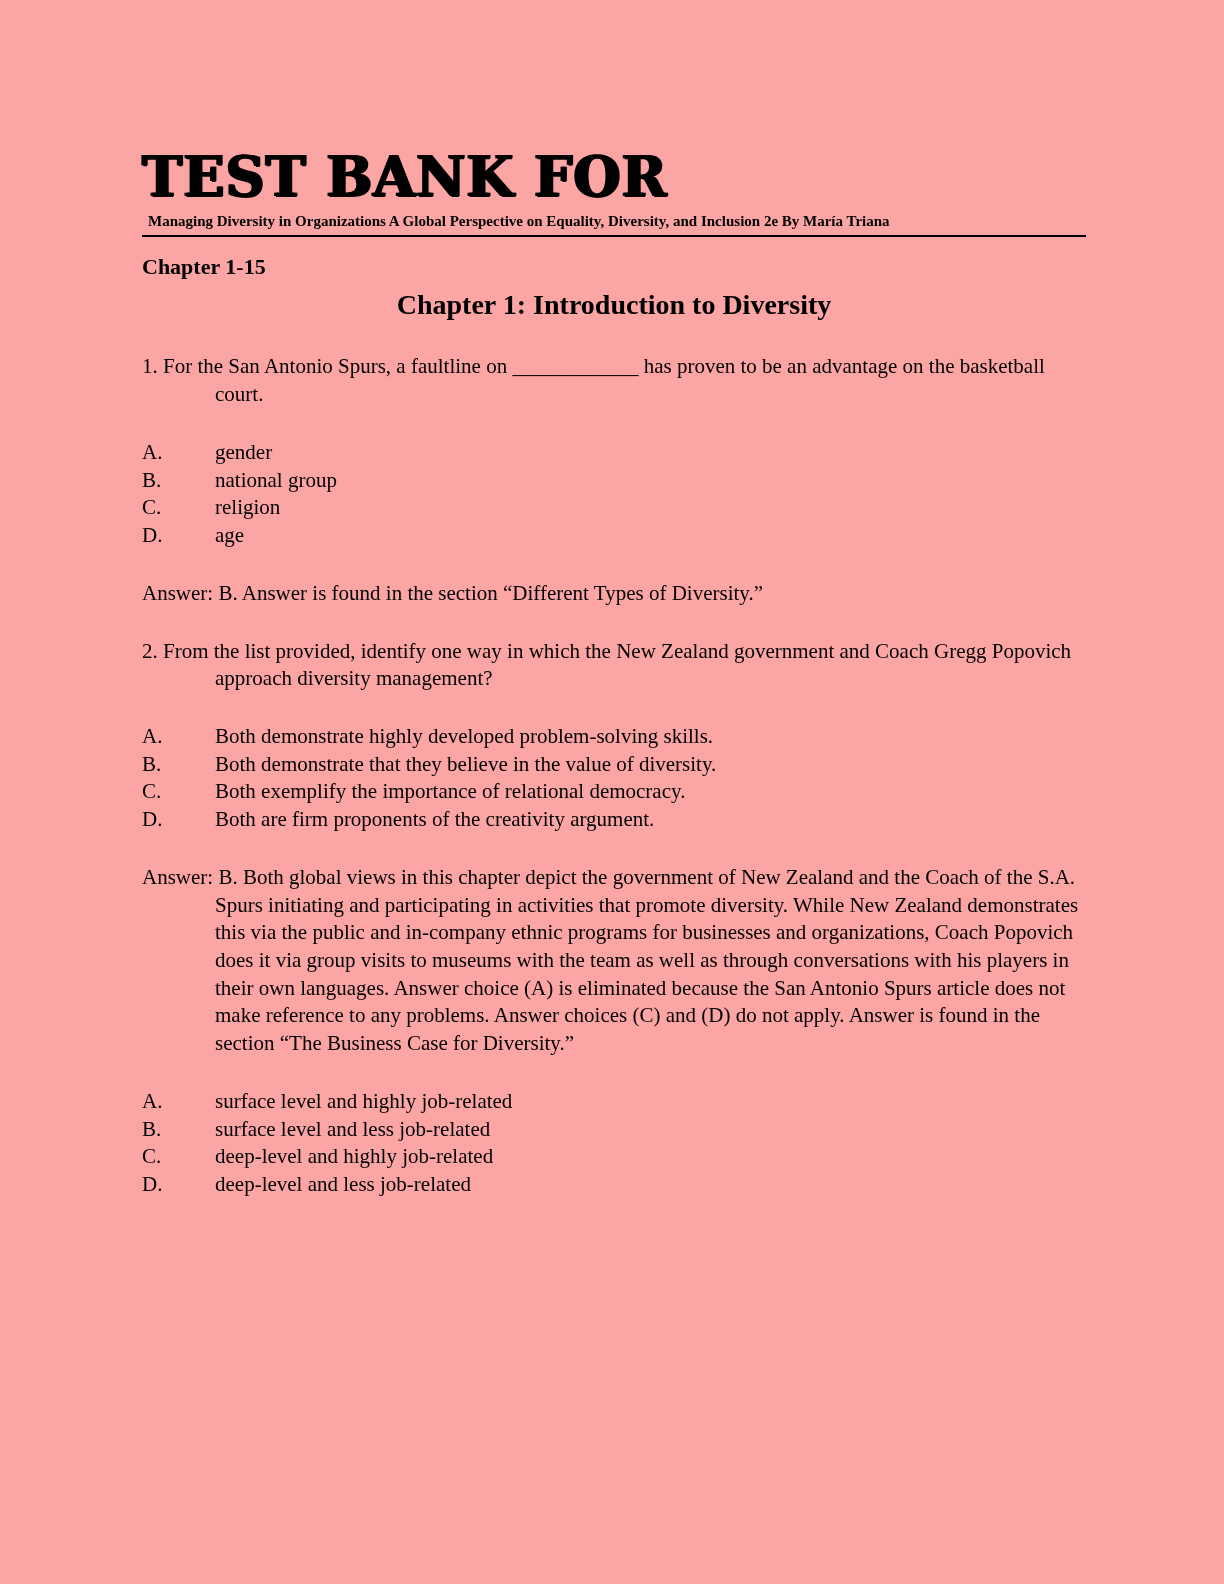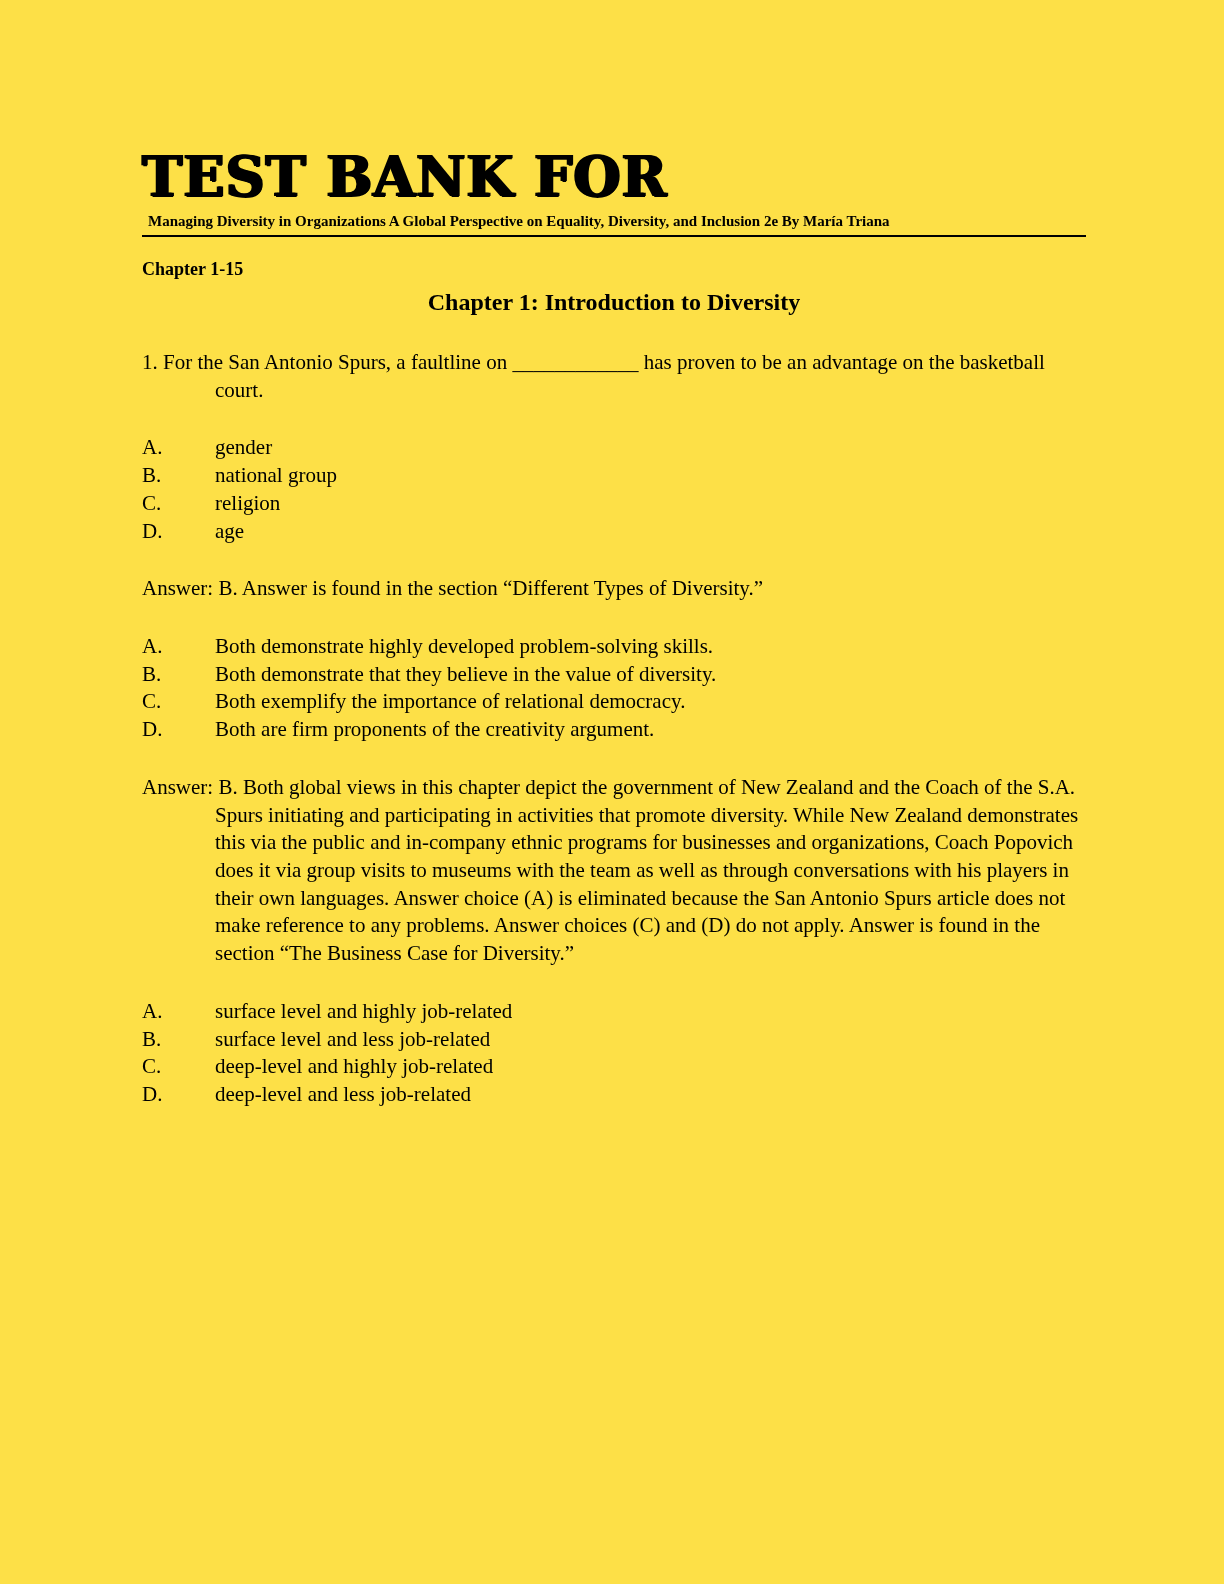"TEST BANK FOR" .page { background: #fde047 -> #fca5a5 }
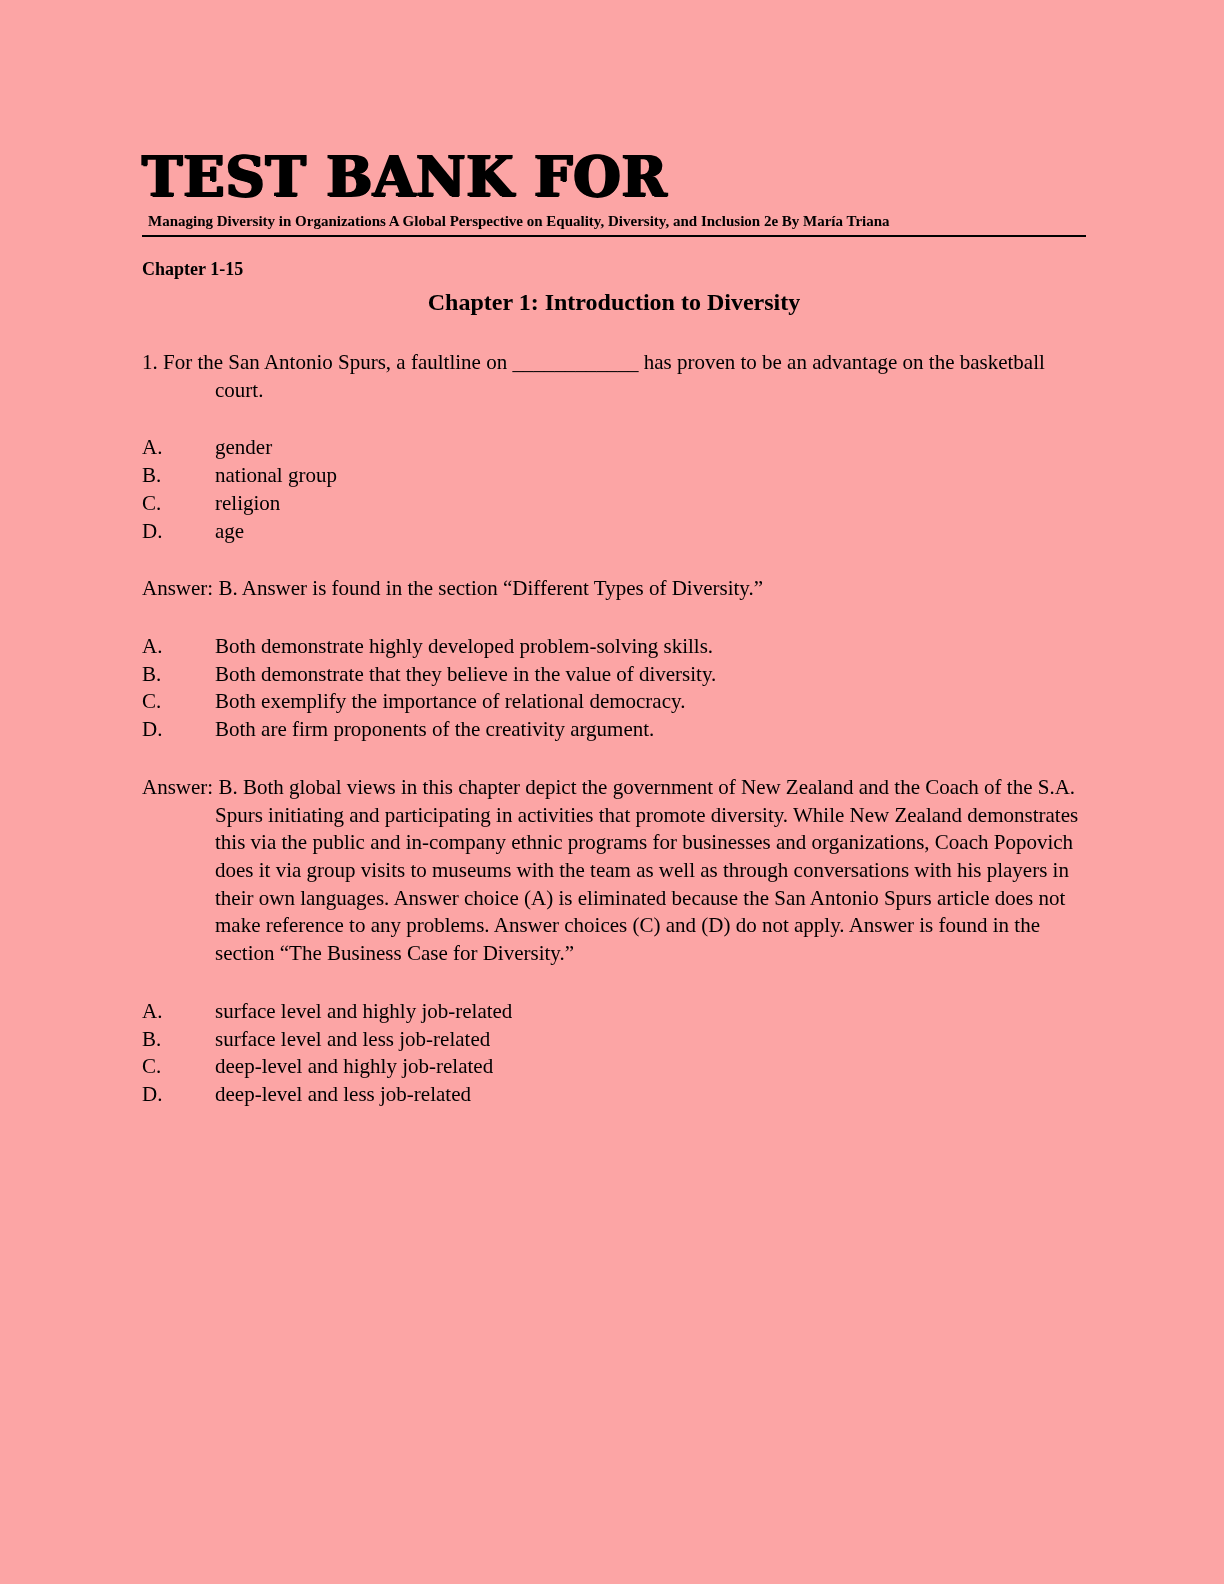"Chapter 1-15" .chapter-range { font-size: 18px -> 22px; padding-top: 21px -> 15px }
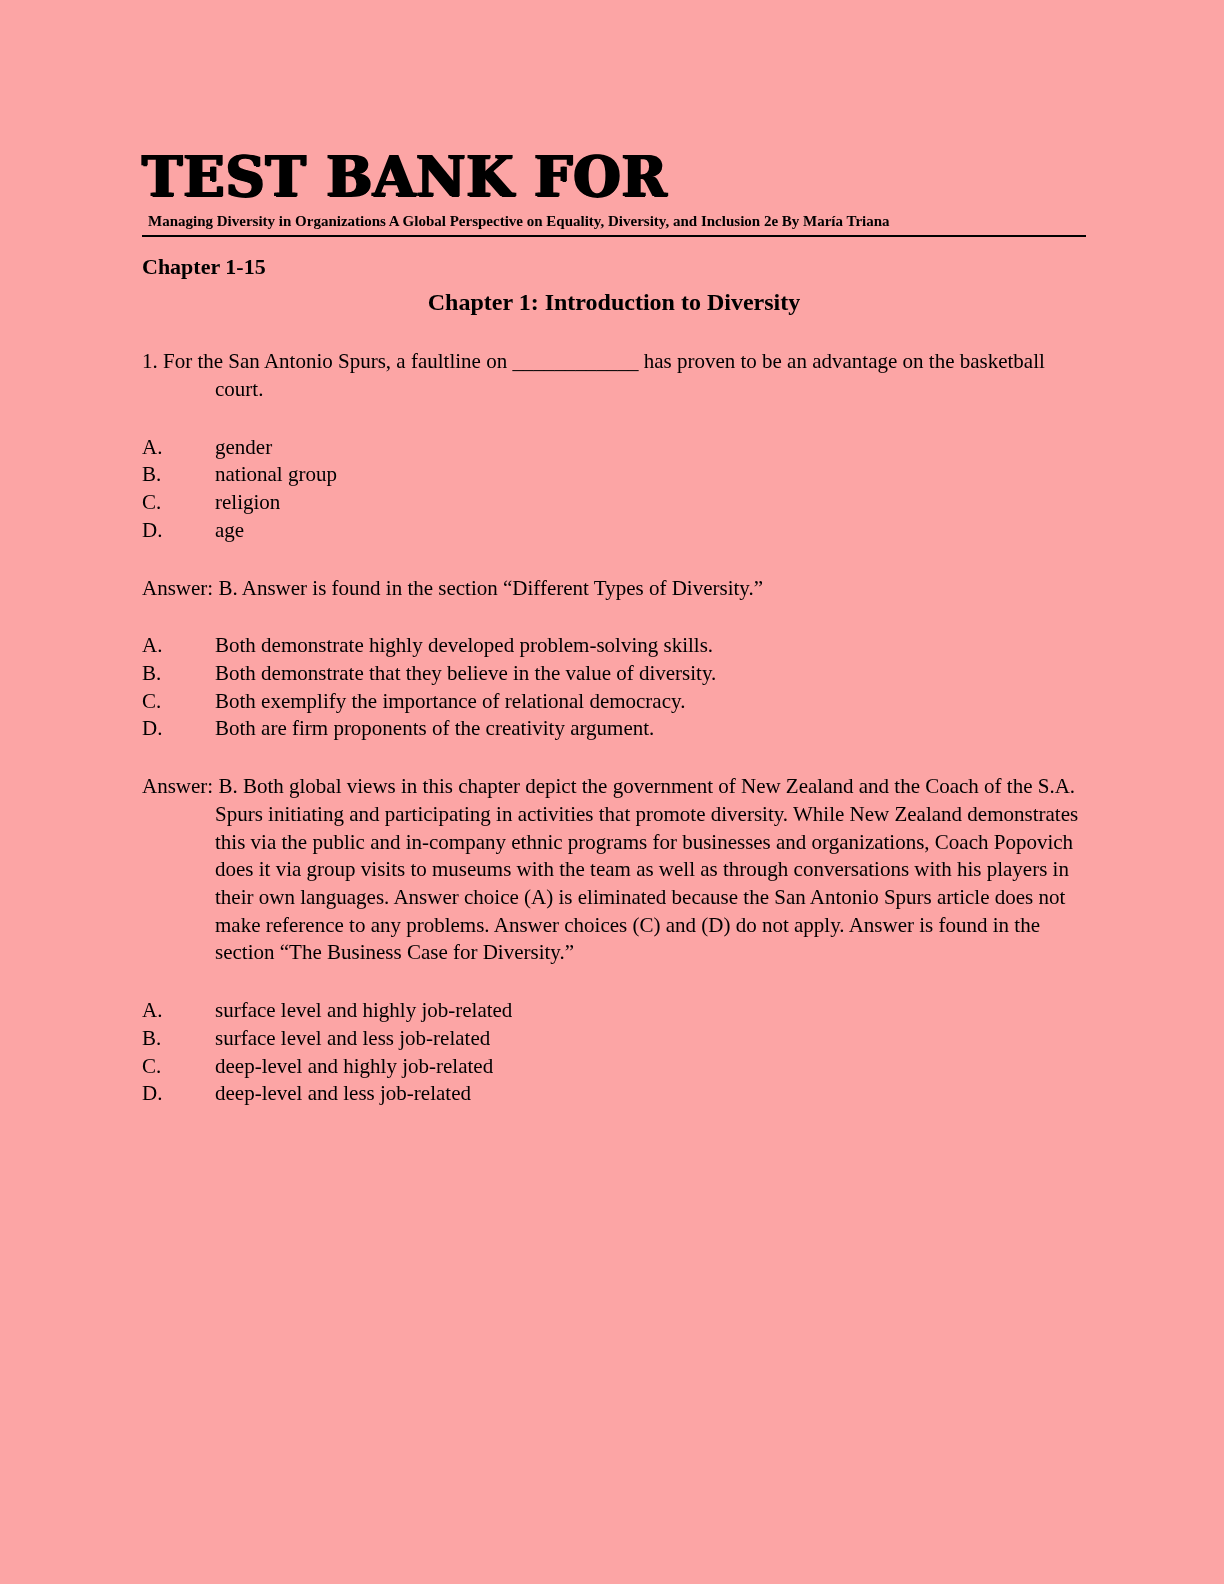"Chapter 1: Introduction to Diversity" .chapter-heading { font-size: 24px -> 28px }
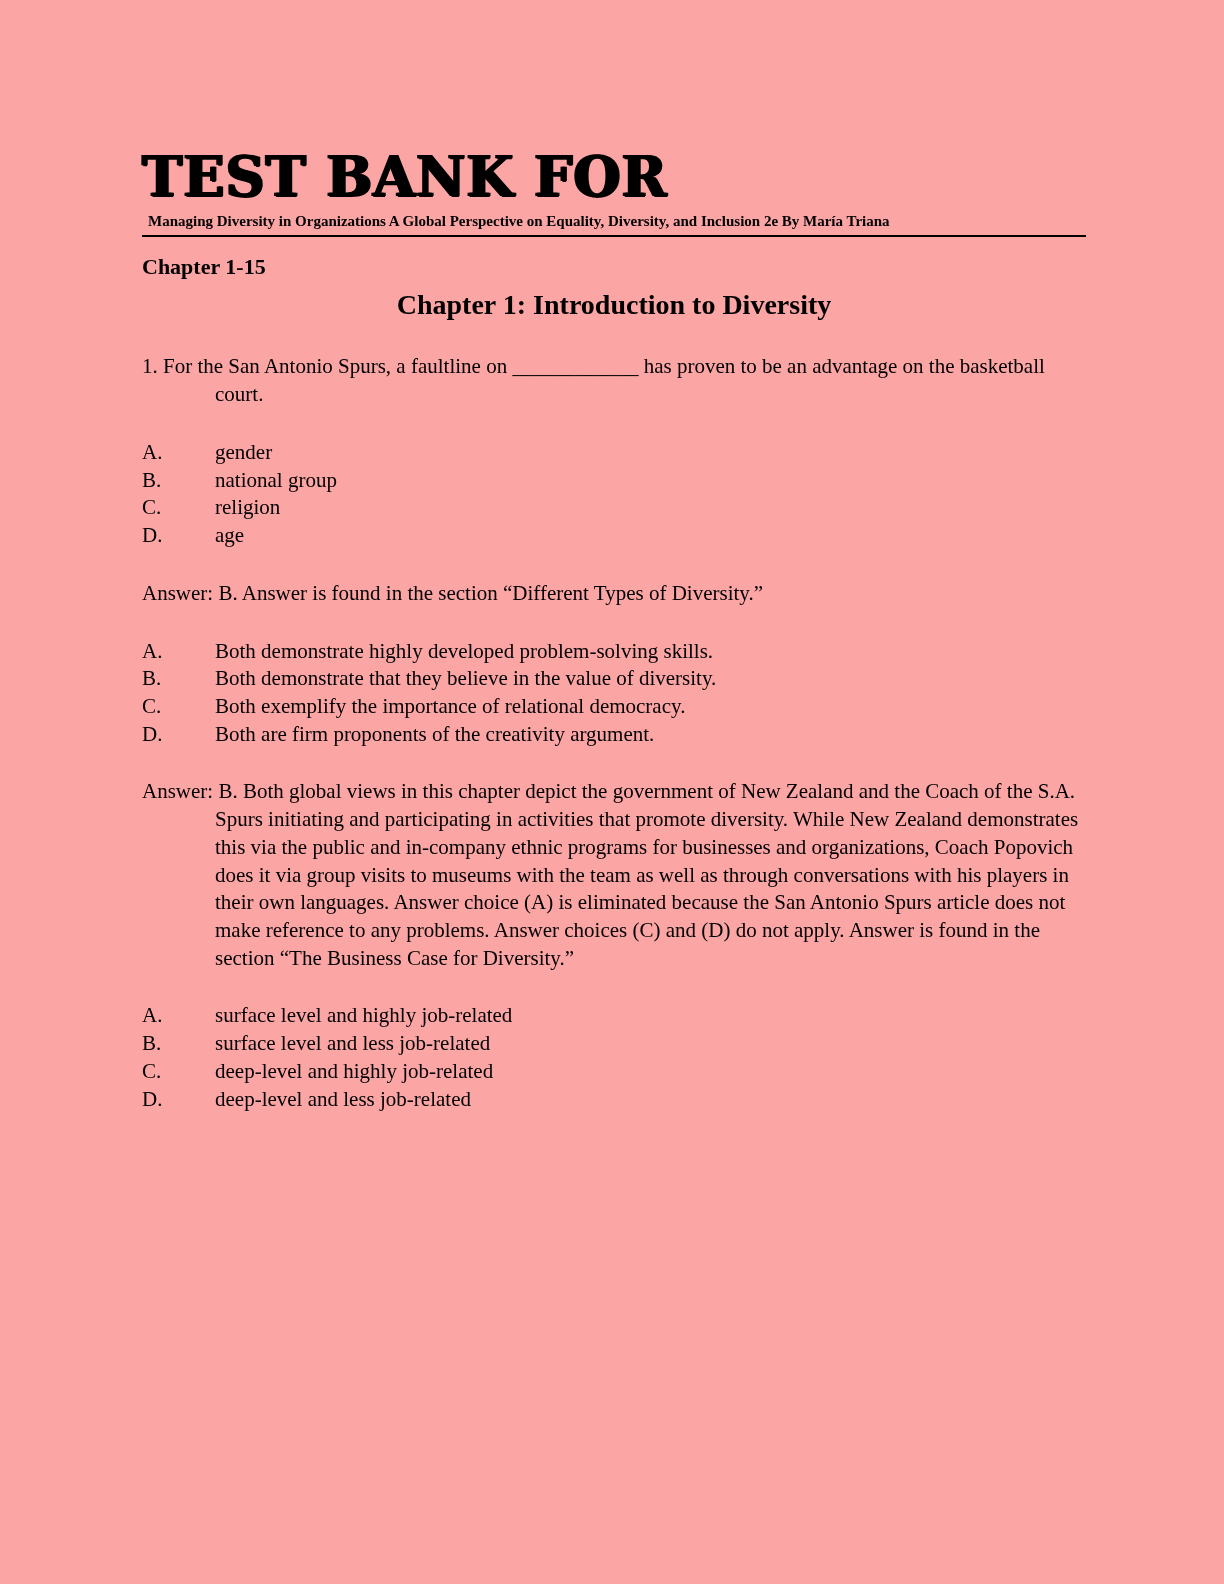"2. From the list provided," p.question { html: none -> <p>2. From the list provided, identify one way in which the New Zealand government and Coach Gregg Popovich approach diversity management?</p> }
